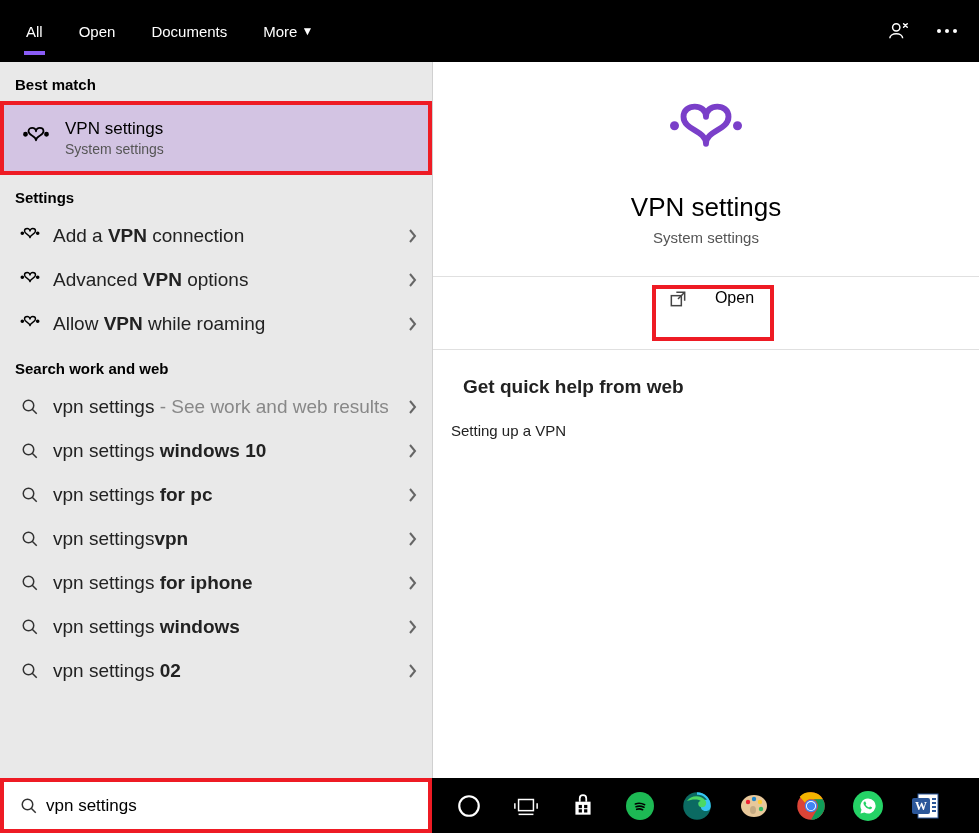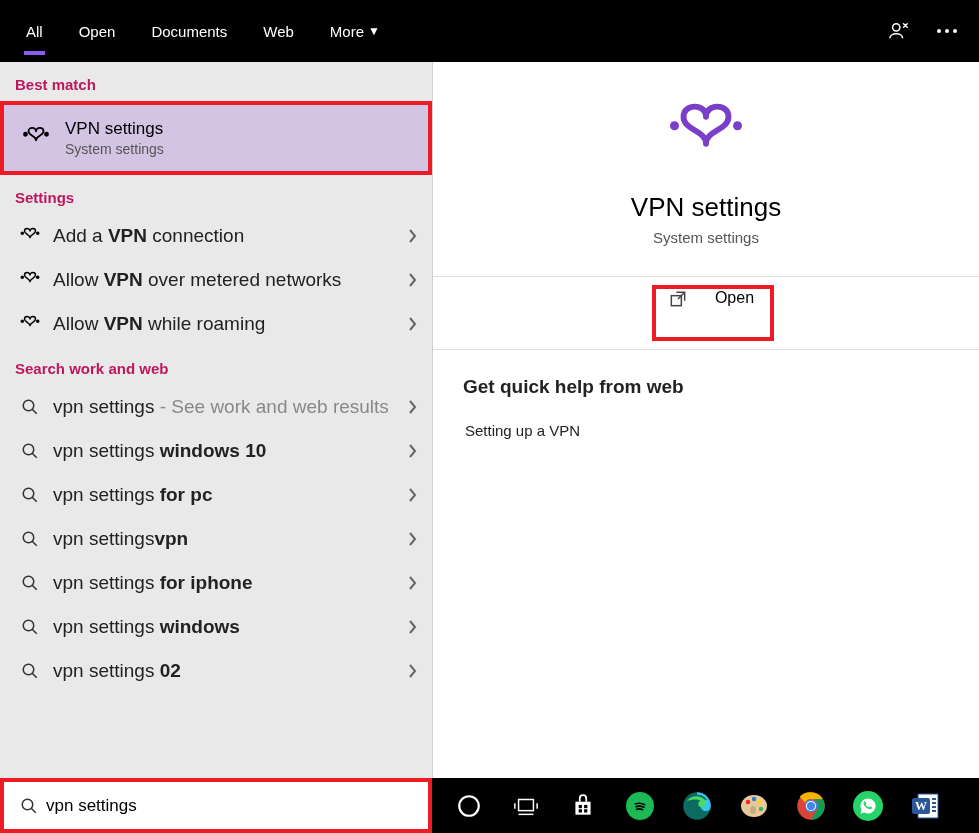"Web" div.tab { html: <div>Web</div> -> none }
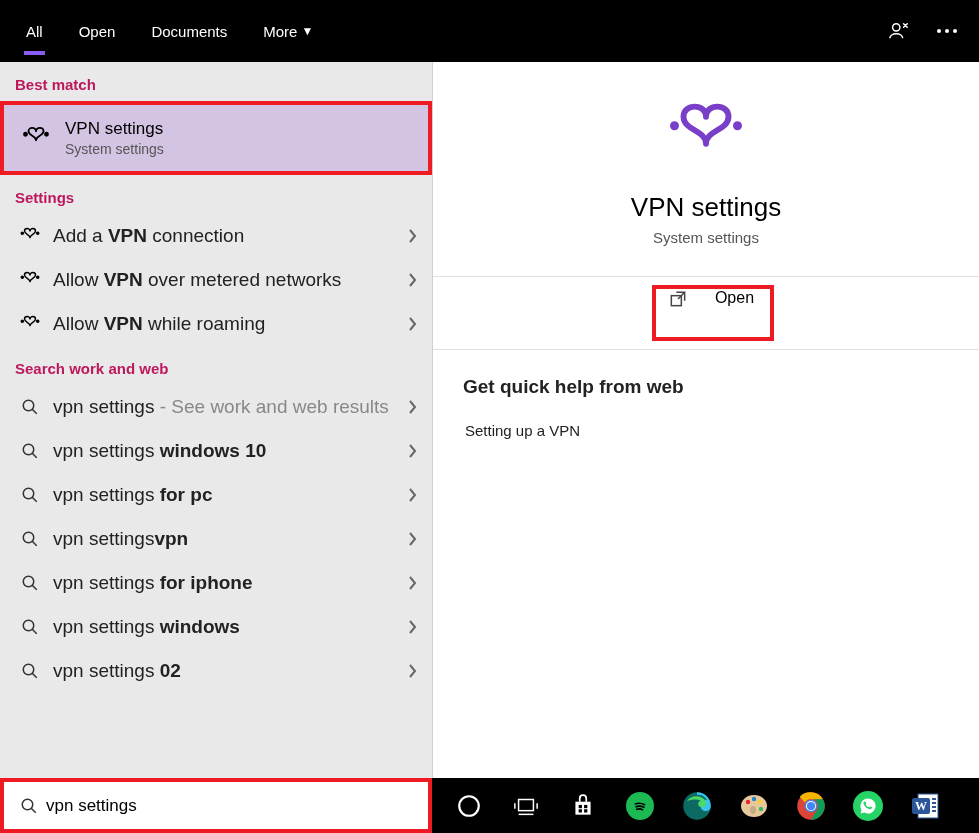"Best match" .section-header { color: #be185d -> #000000 }
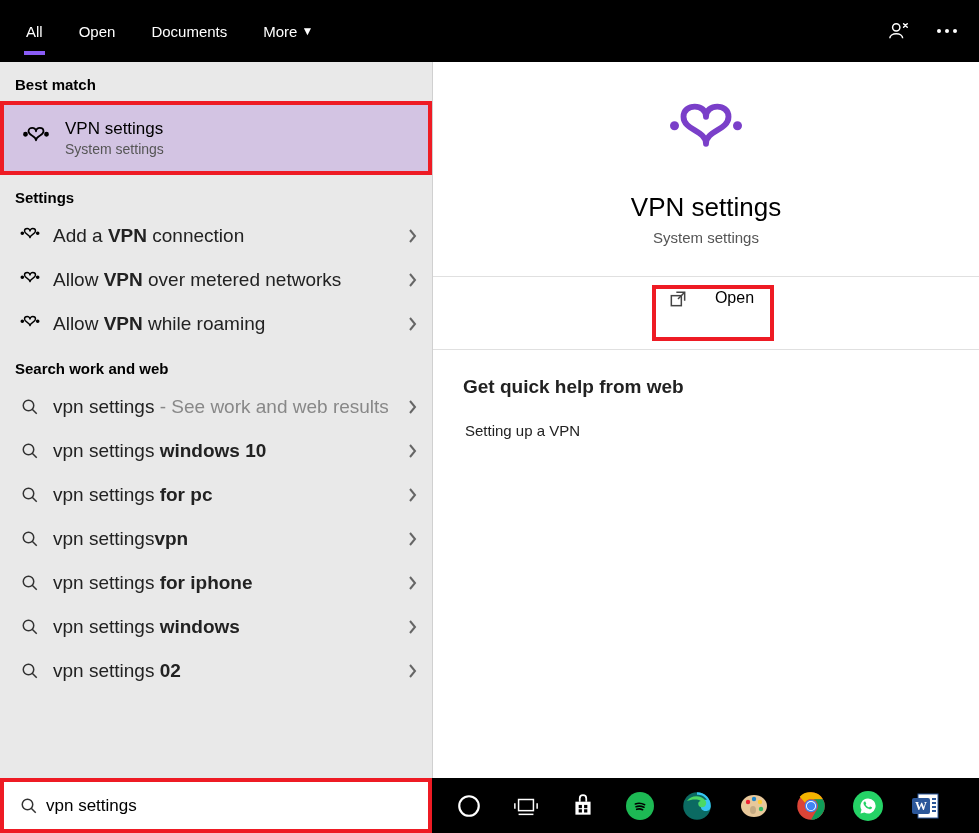"Advanced VPN options" div.row { html: none -> <div> <span> <svg> <path></path> <circle></circle> <circle></circle> </svg> </span> <span>Advanced <strong>VPN</strong> options</span> <span> <svg> <path></path> </svg> </span> </div> }
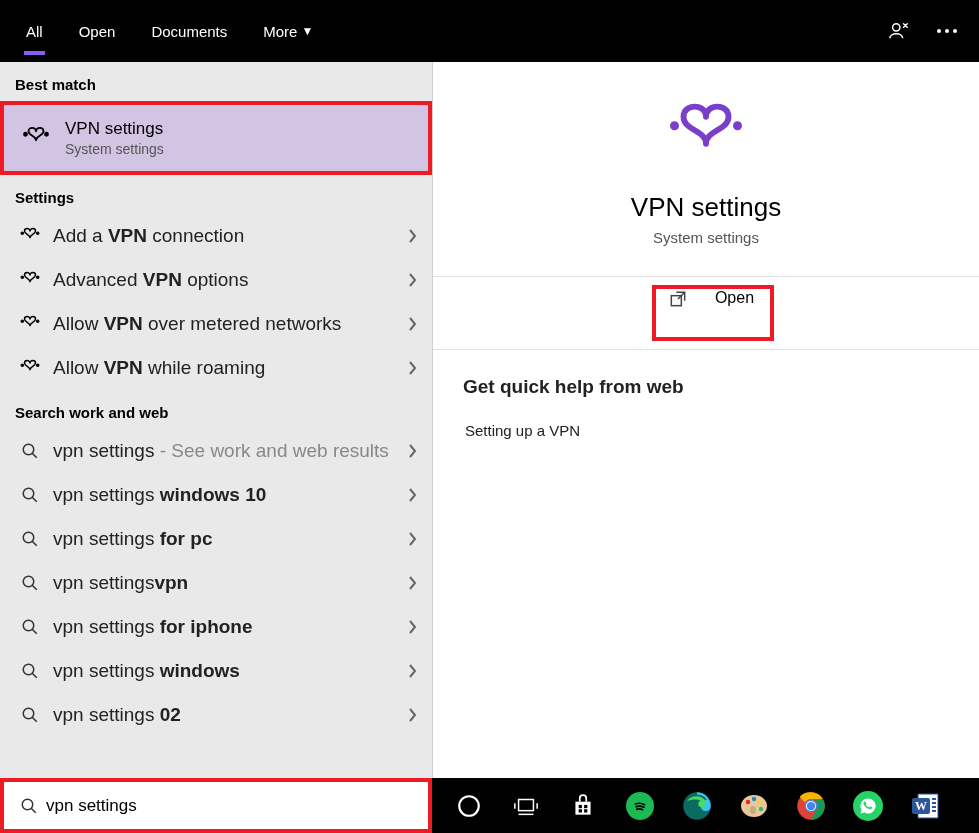"Allow VPN over metered networks" div.row { html: <div> <span> <svg> <path></path> <circle></circle> <circle></circle> </svg> </span> <span>Allow <strong>VPN</strong> over metered networks</span> <span> <svg> <path></path> </svg> </span> </div> -> none }
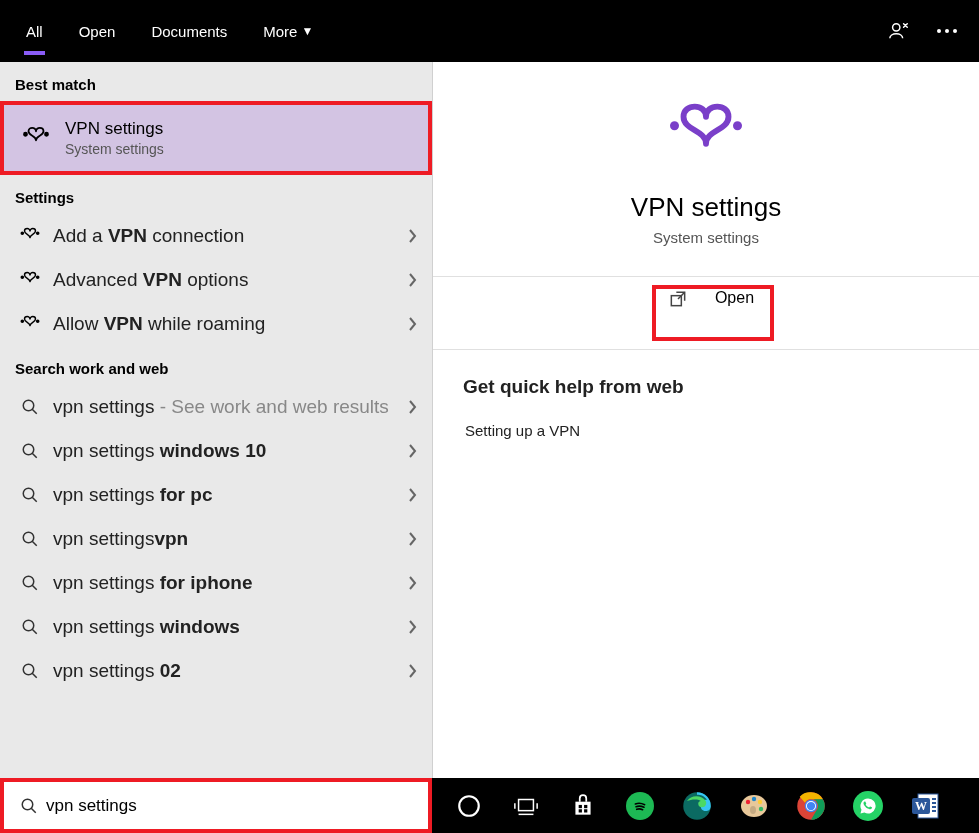"Setting up a VPN" .help-item { padding: 10px 32px -> 10px 18px }
